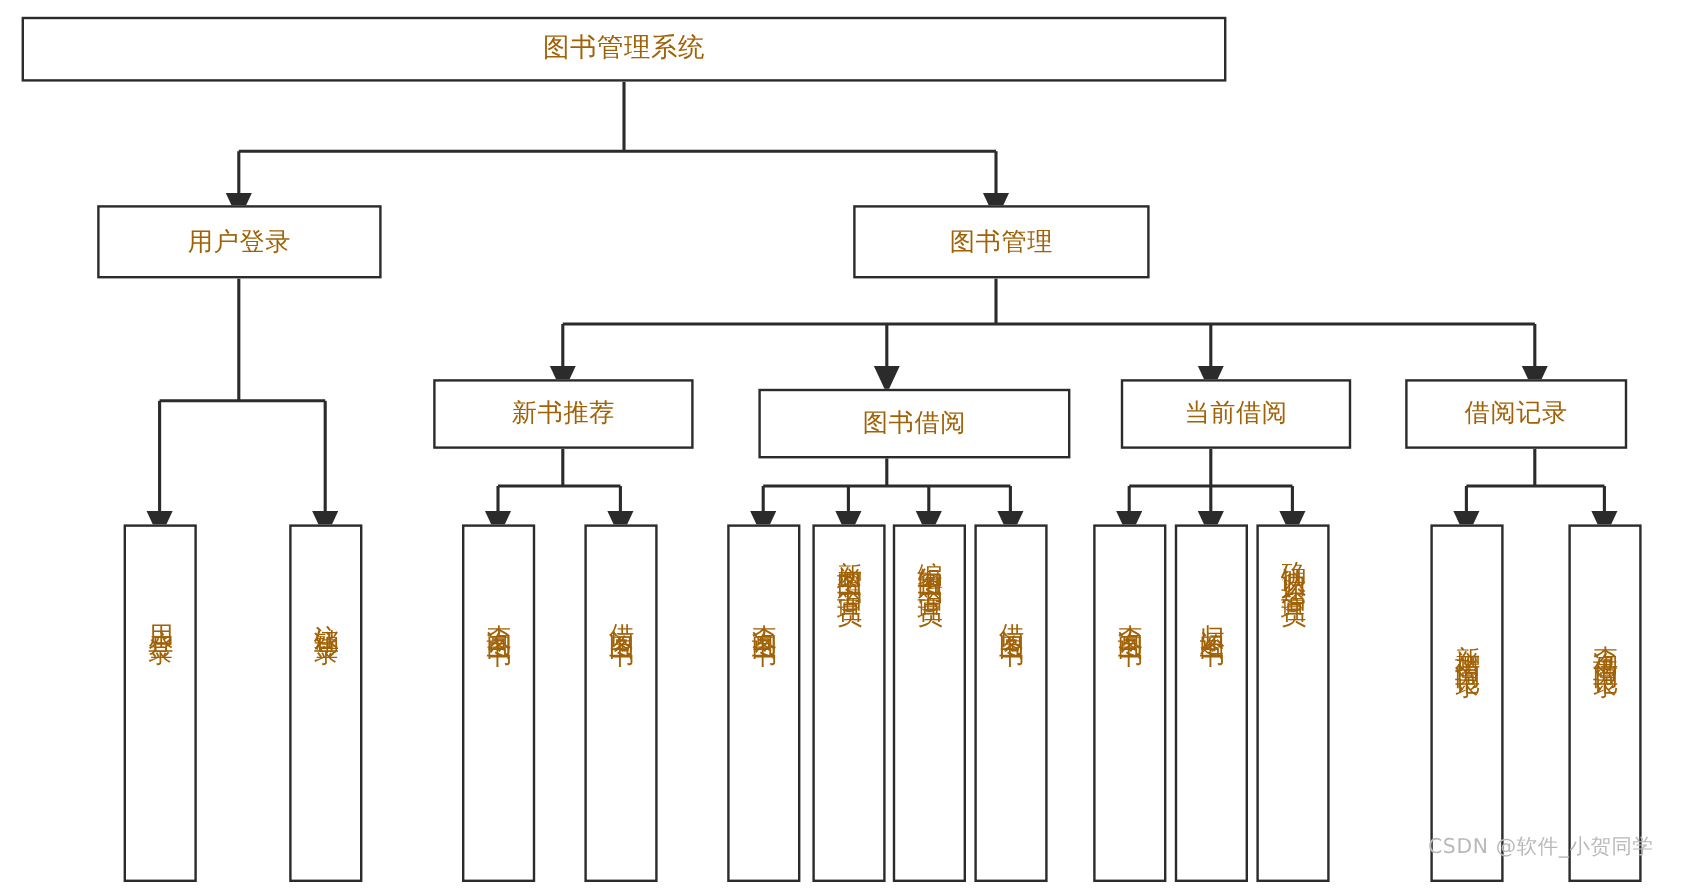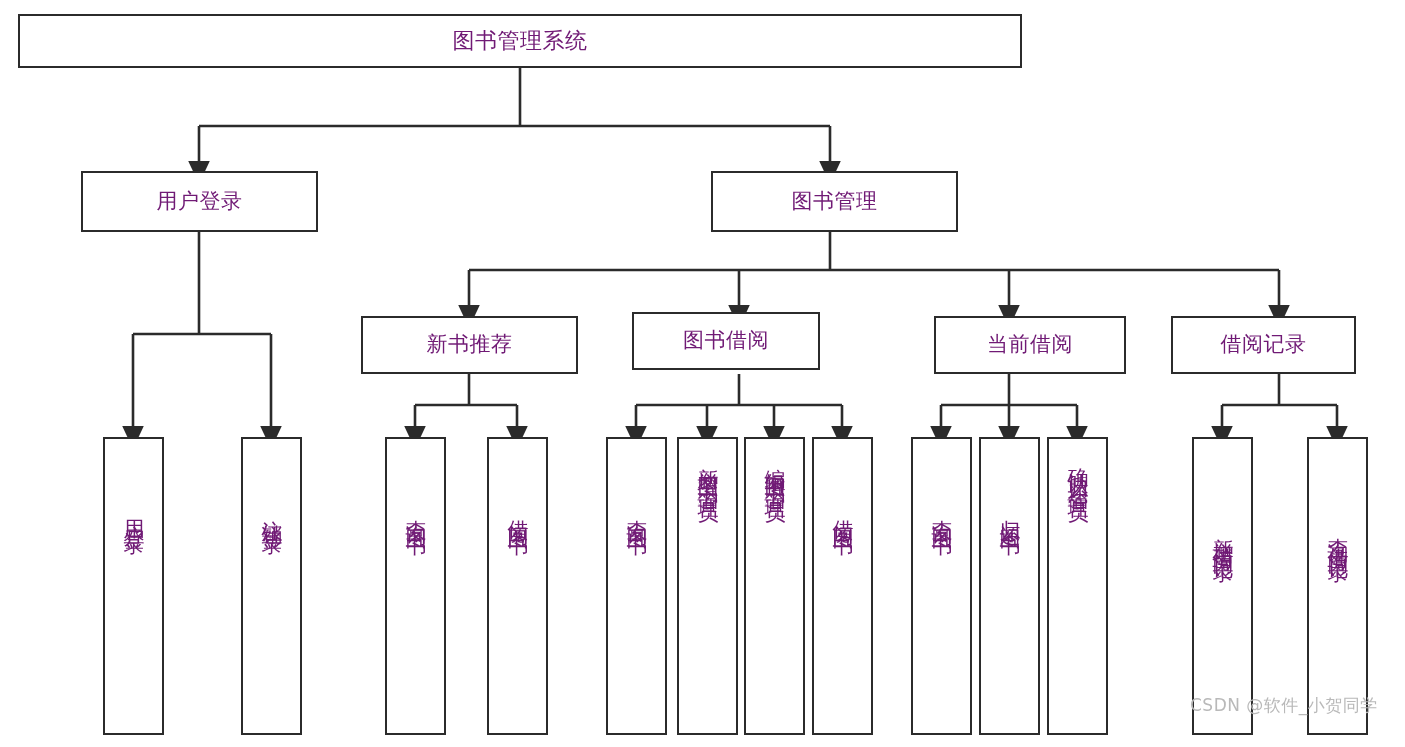"图书管理系统" .node .label { color: #701a75 -> #a16207 }
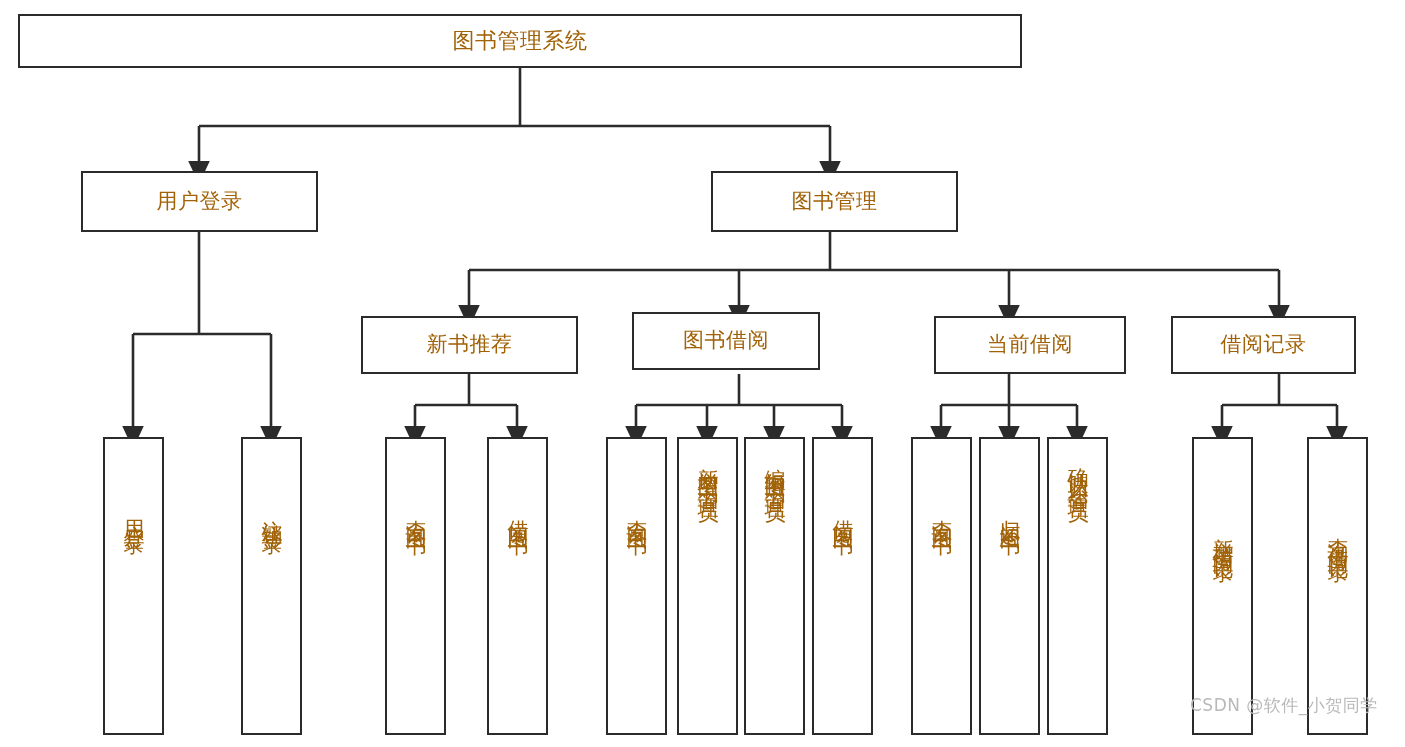"图书借阅" div.node { top: 312px -> 324px; width: 188px -> 260px }
